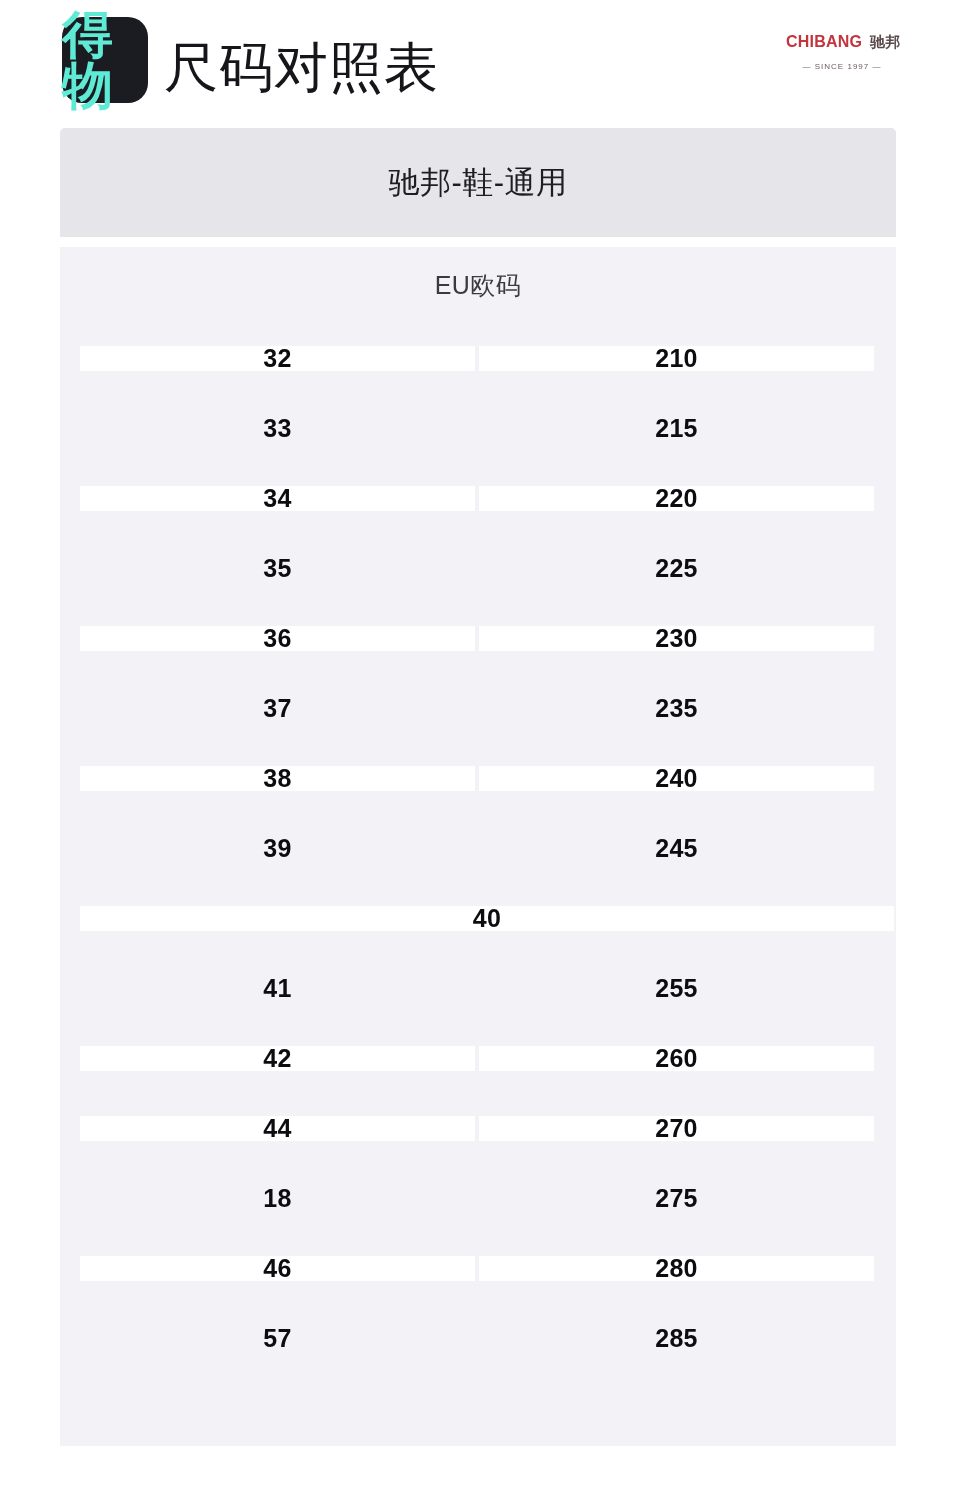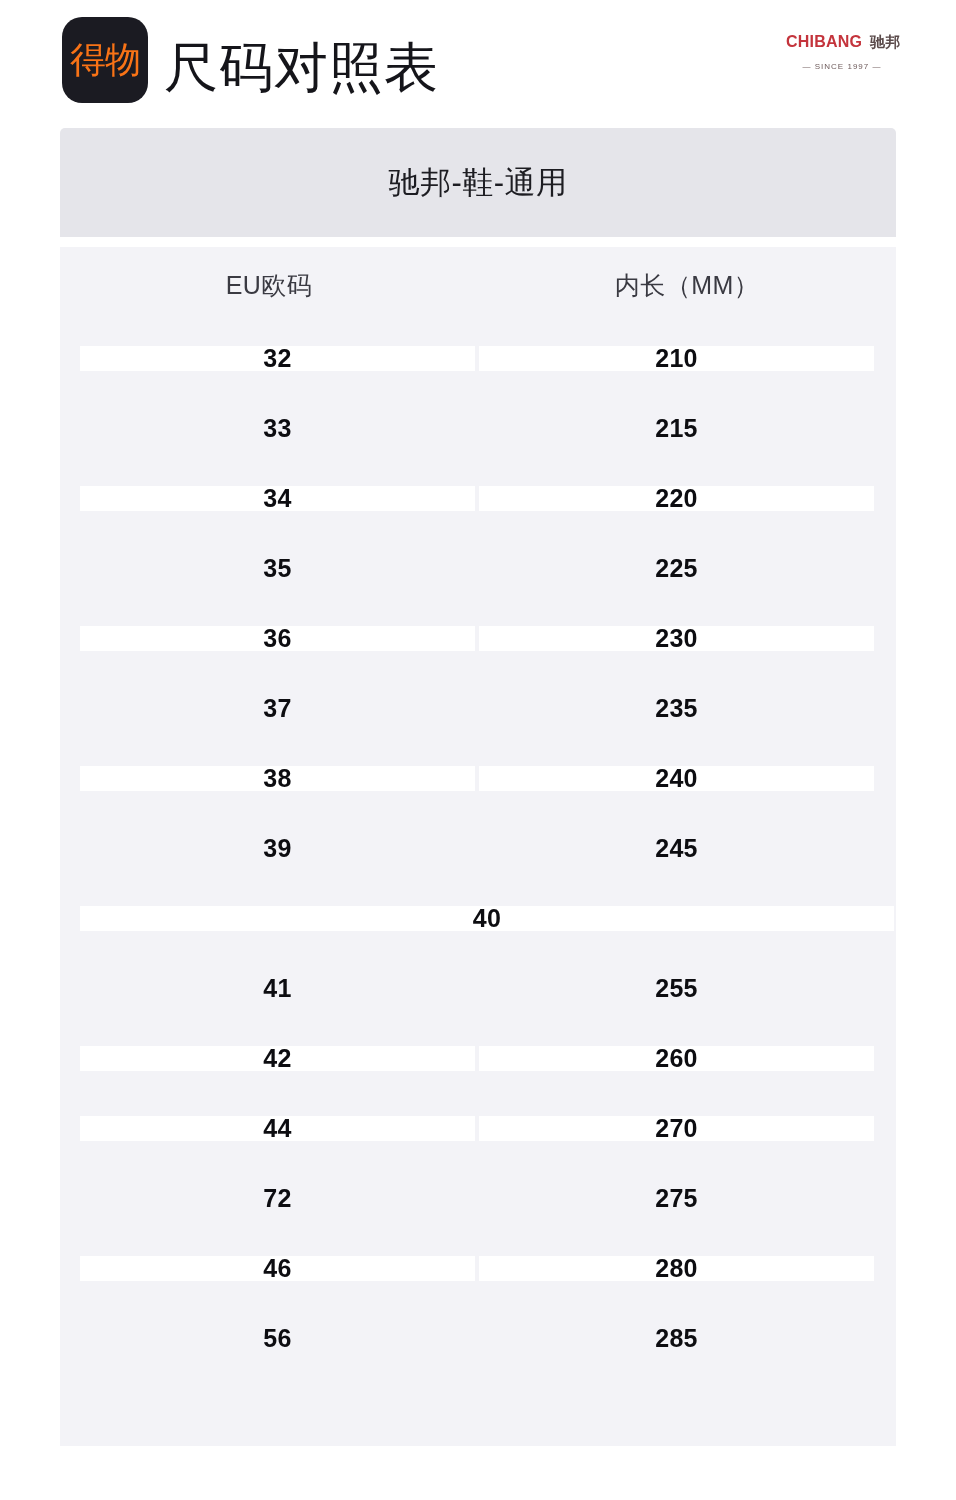"得物" .duwu-badge-text { color: #f97316 -> #5eead4; font-size: 36px -> 51px; font-weight: 400 -> 700 }
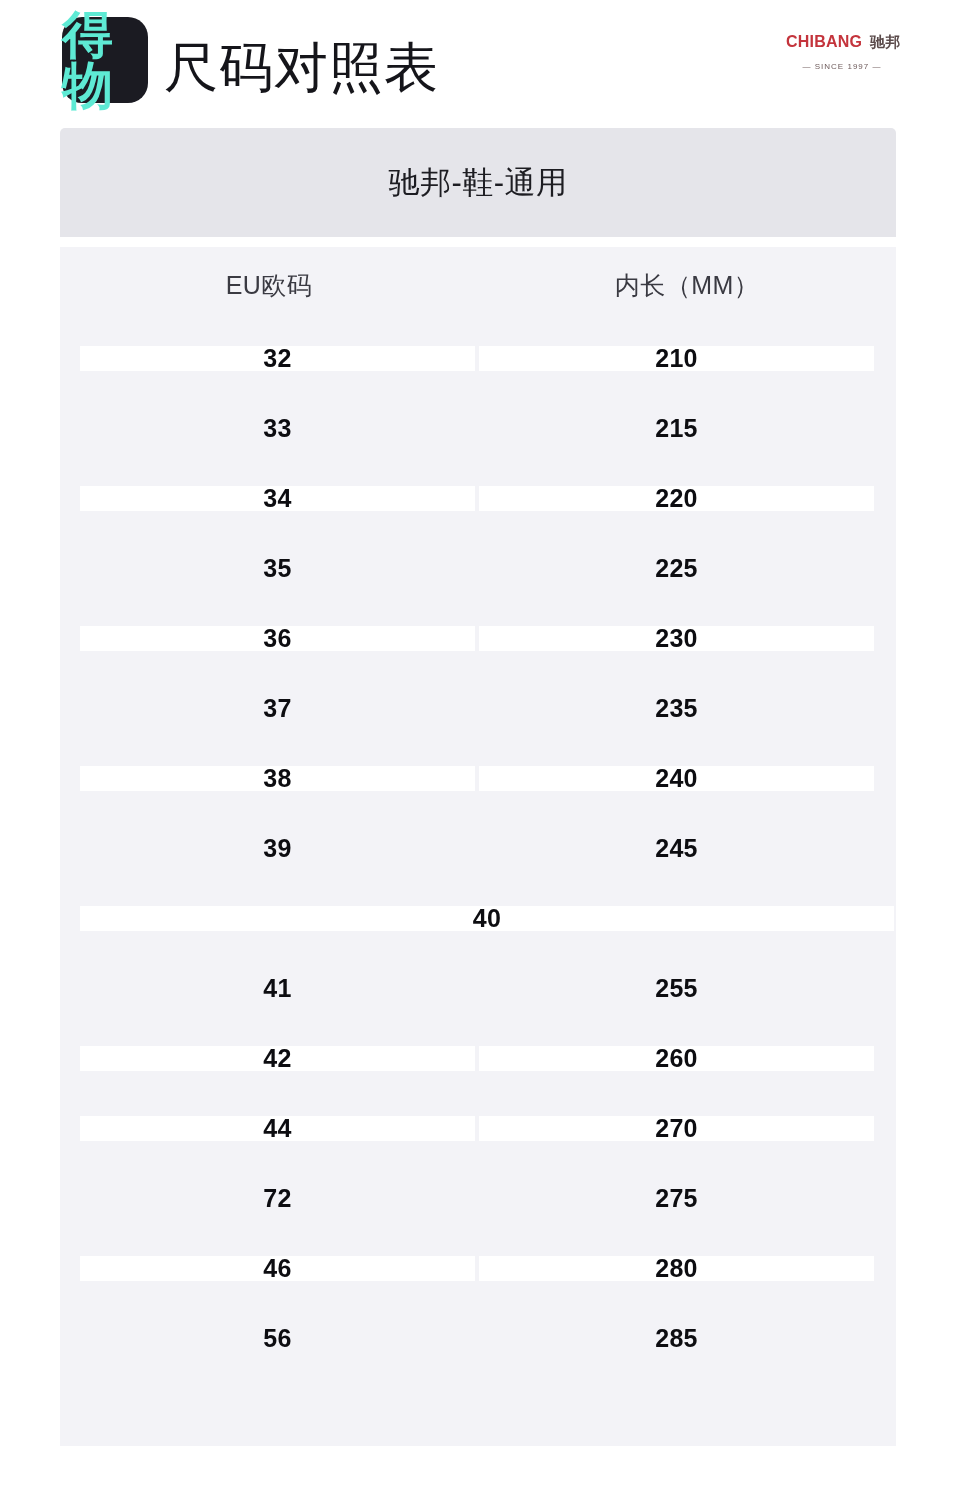"内长（MM）" div.head-cell { html: <div>内长（MM）</div> -> none }
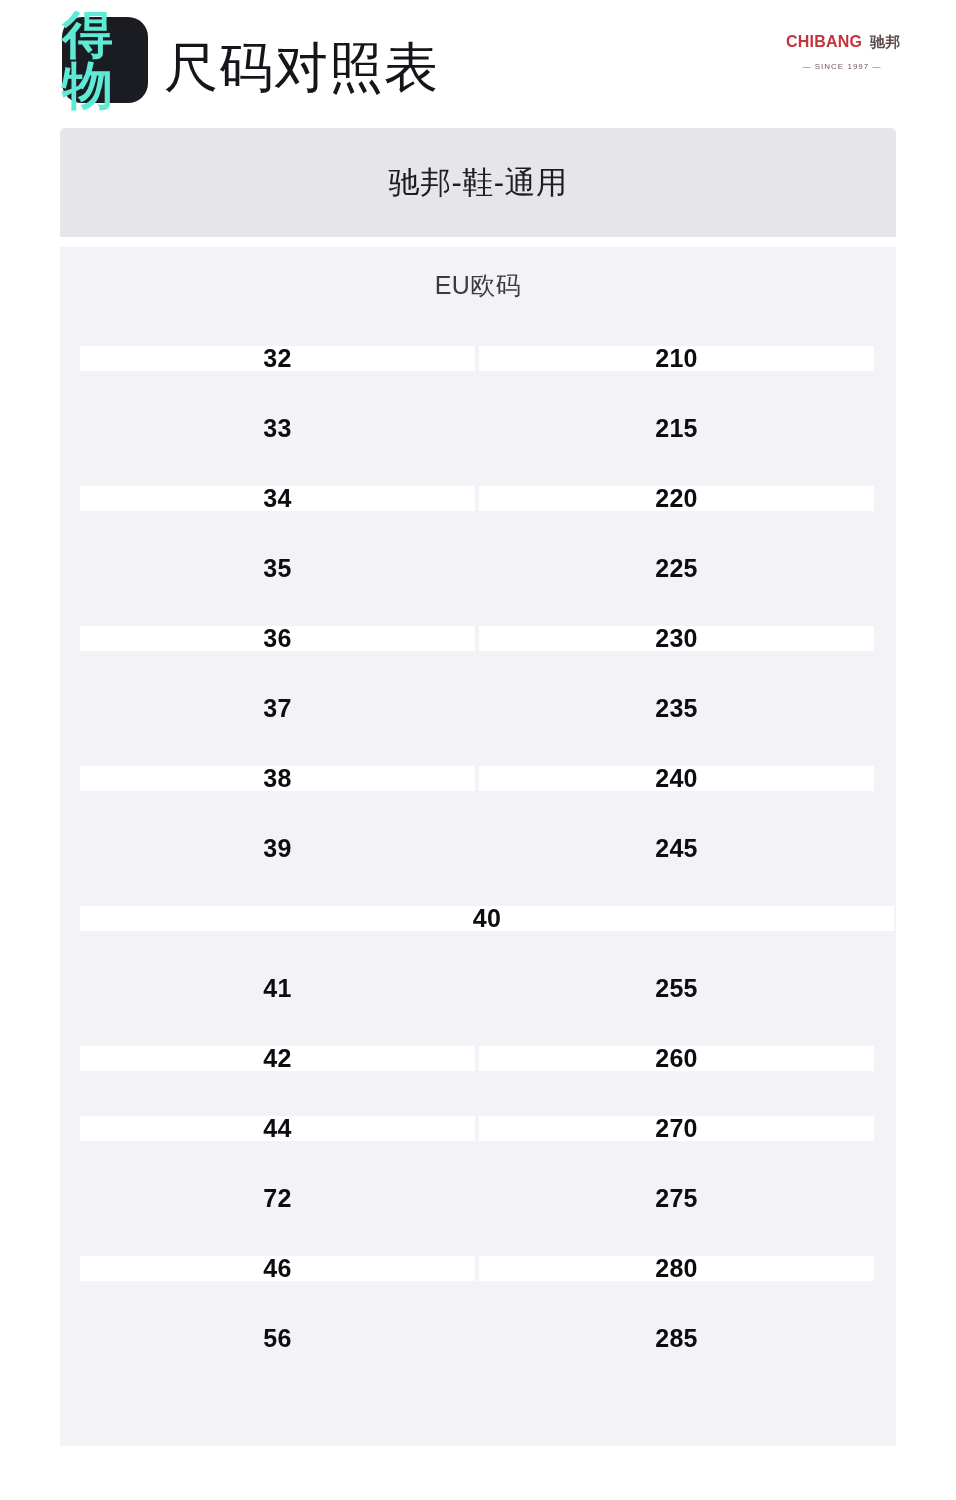"72" div.data-cell { text: 72 -> 18 }
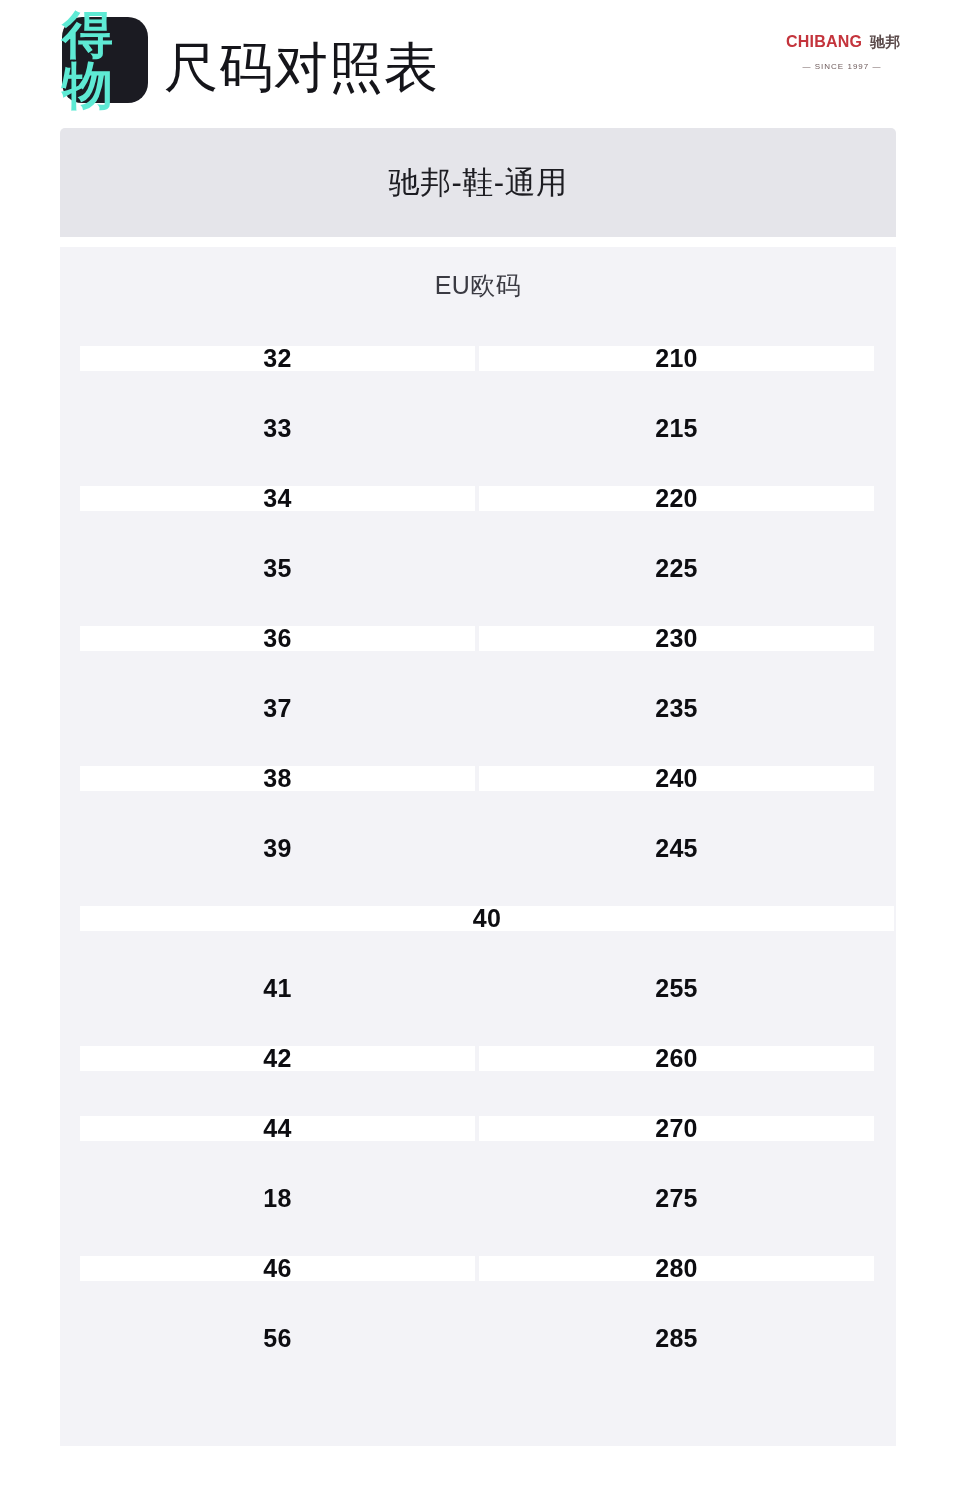"56" div.data-cell { text: 56 -> 57 }
